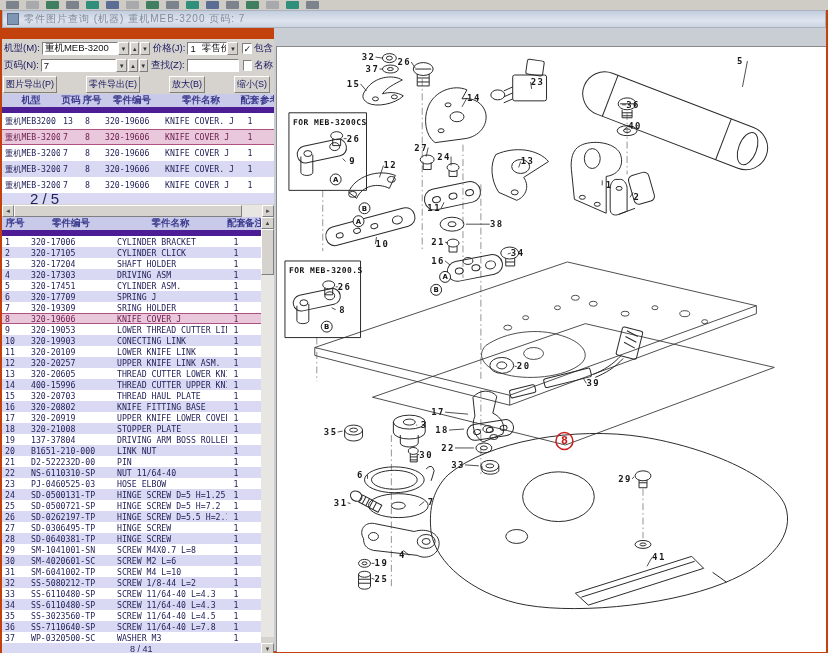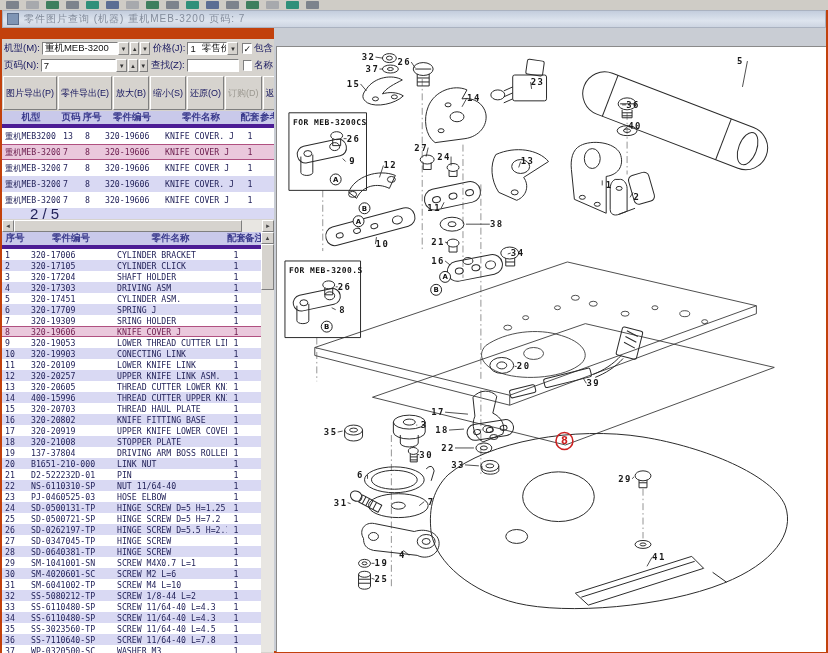"图片导出(P)" .toolbar { gap: none -> 28px; height: 34px -> 17px }
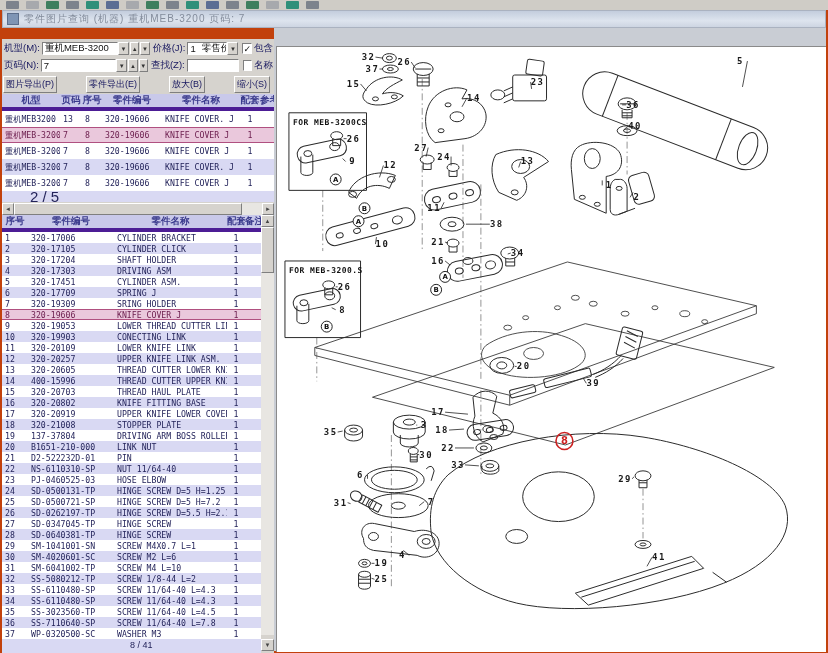"机型" .thead { border-bottom: 4px solid #4c1d95 -> 6px solid #4c1d95 }
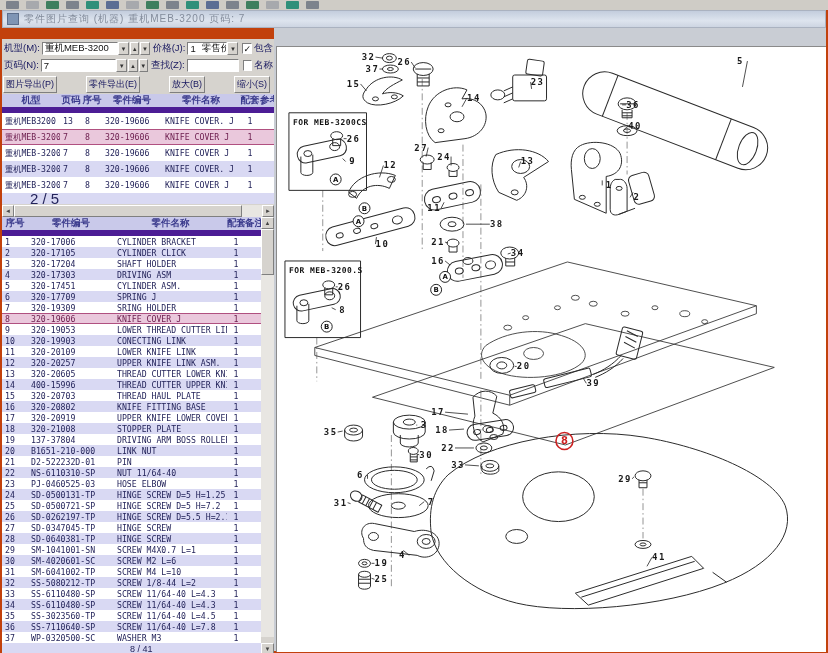"D2-522232D-01" div.c { text: D2-522232D-01 -> D2-522232D-00 }
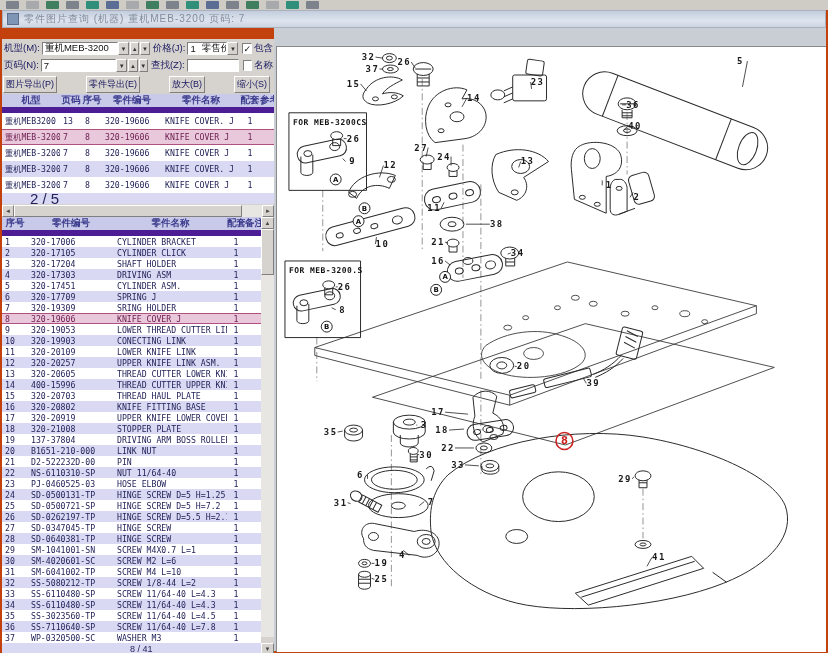"SD-0347045-TP" div.c { text: SD-0347045-TP -> SD-0306495-TP }
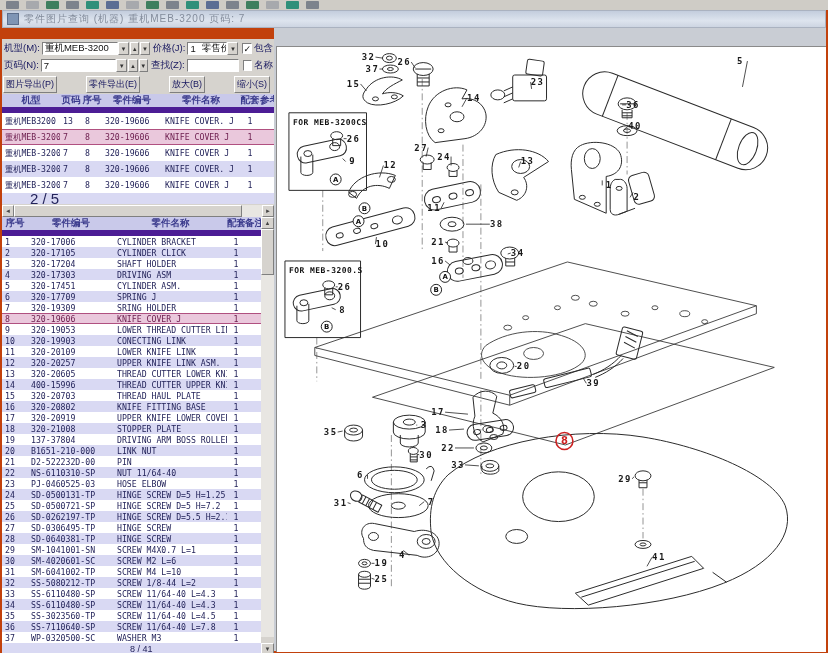"SCREW M4X0.7 L=1" div.c { text: 1 -> 8 }
